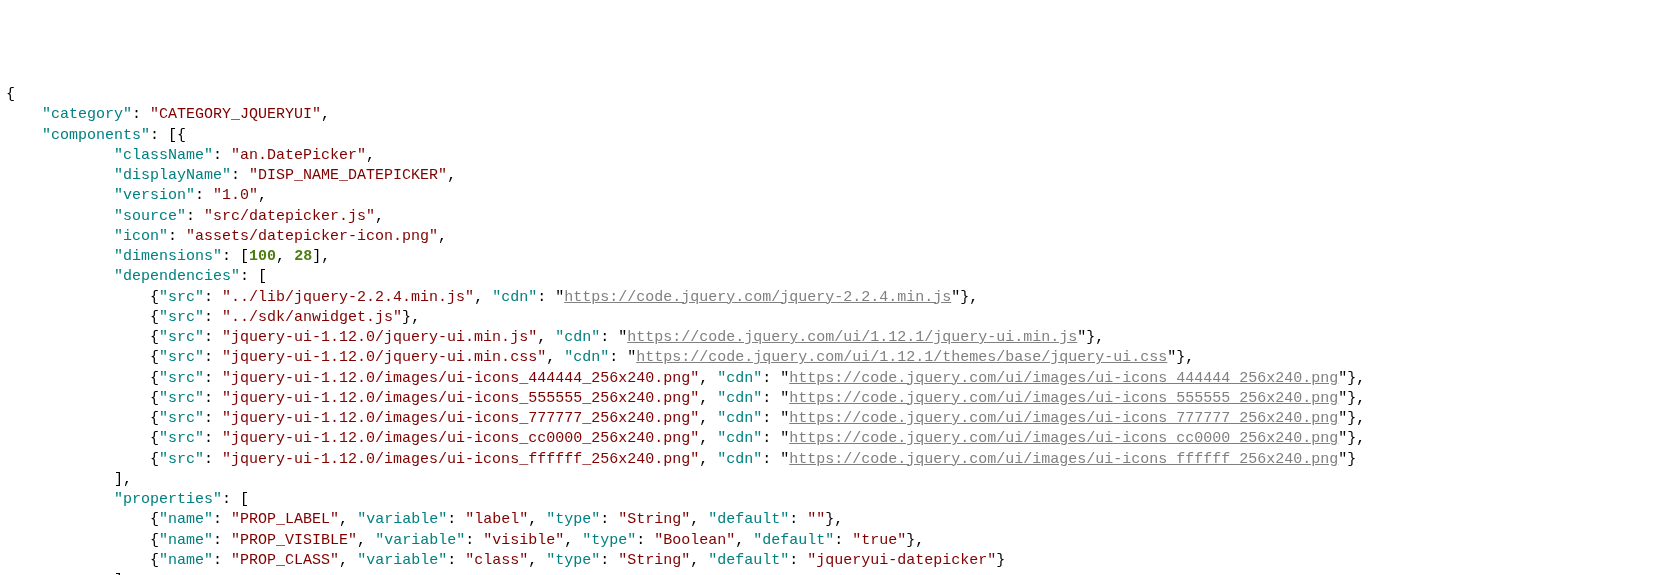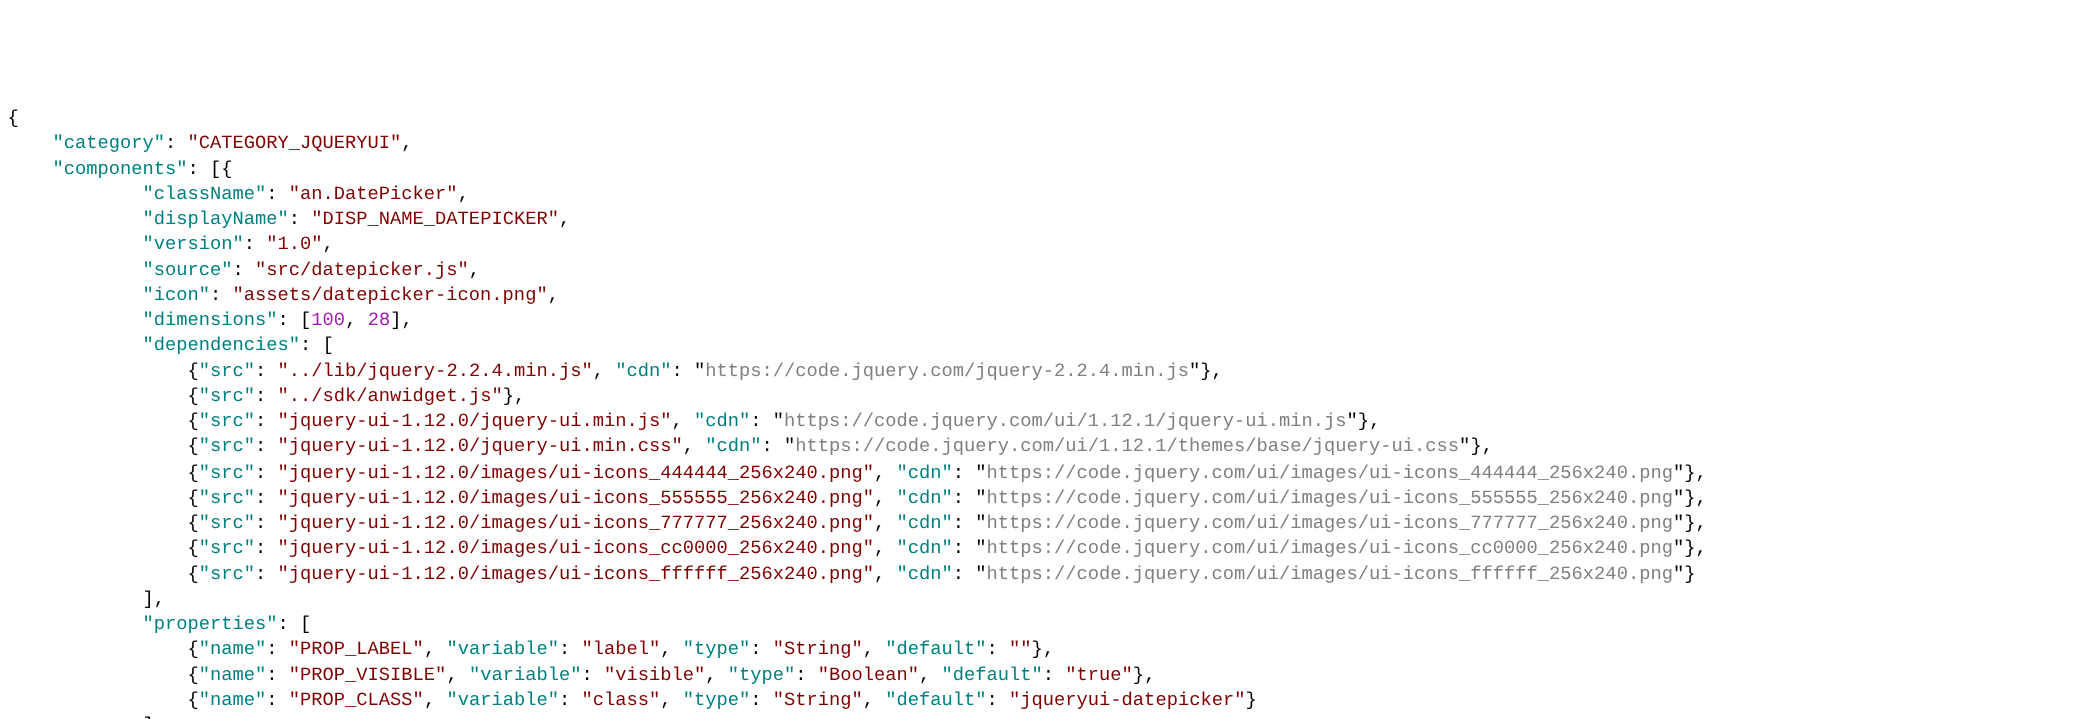"100" .num { color: #a21caf -> #4d7c0f; font-weight: none -> bold }
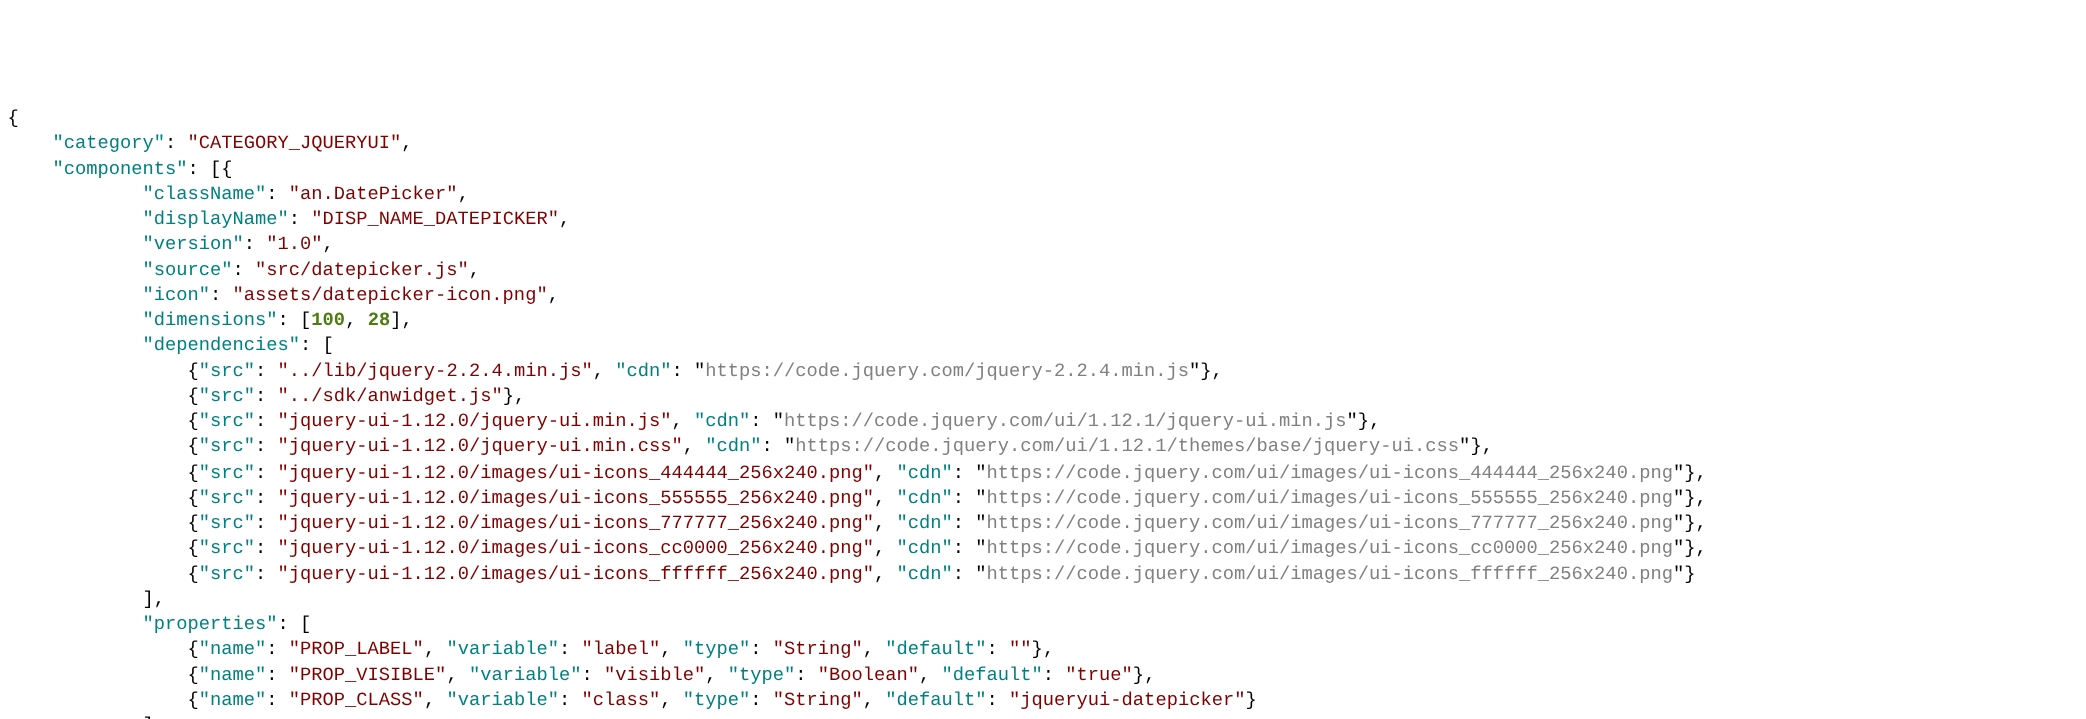"https://code.jquery.com/jquery-2.2.4.min" .lnk { text-decoration: none -> underline }
